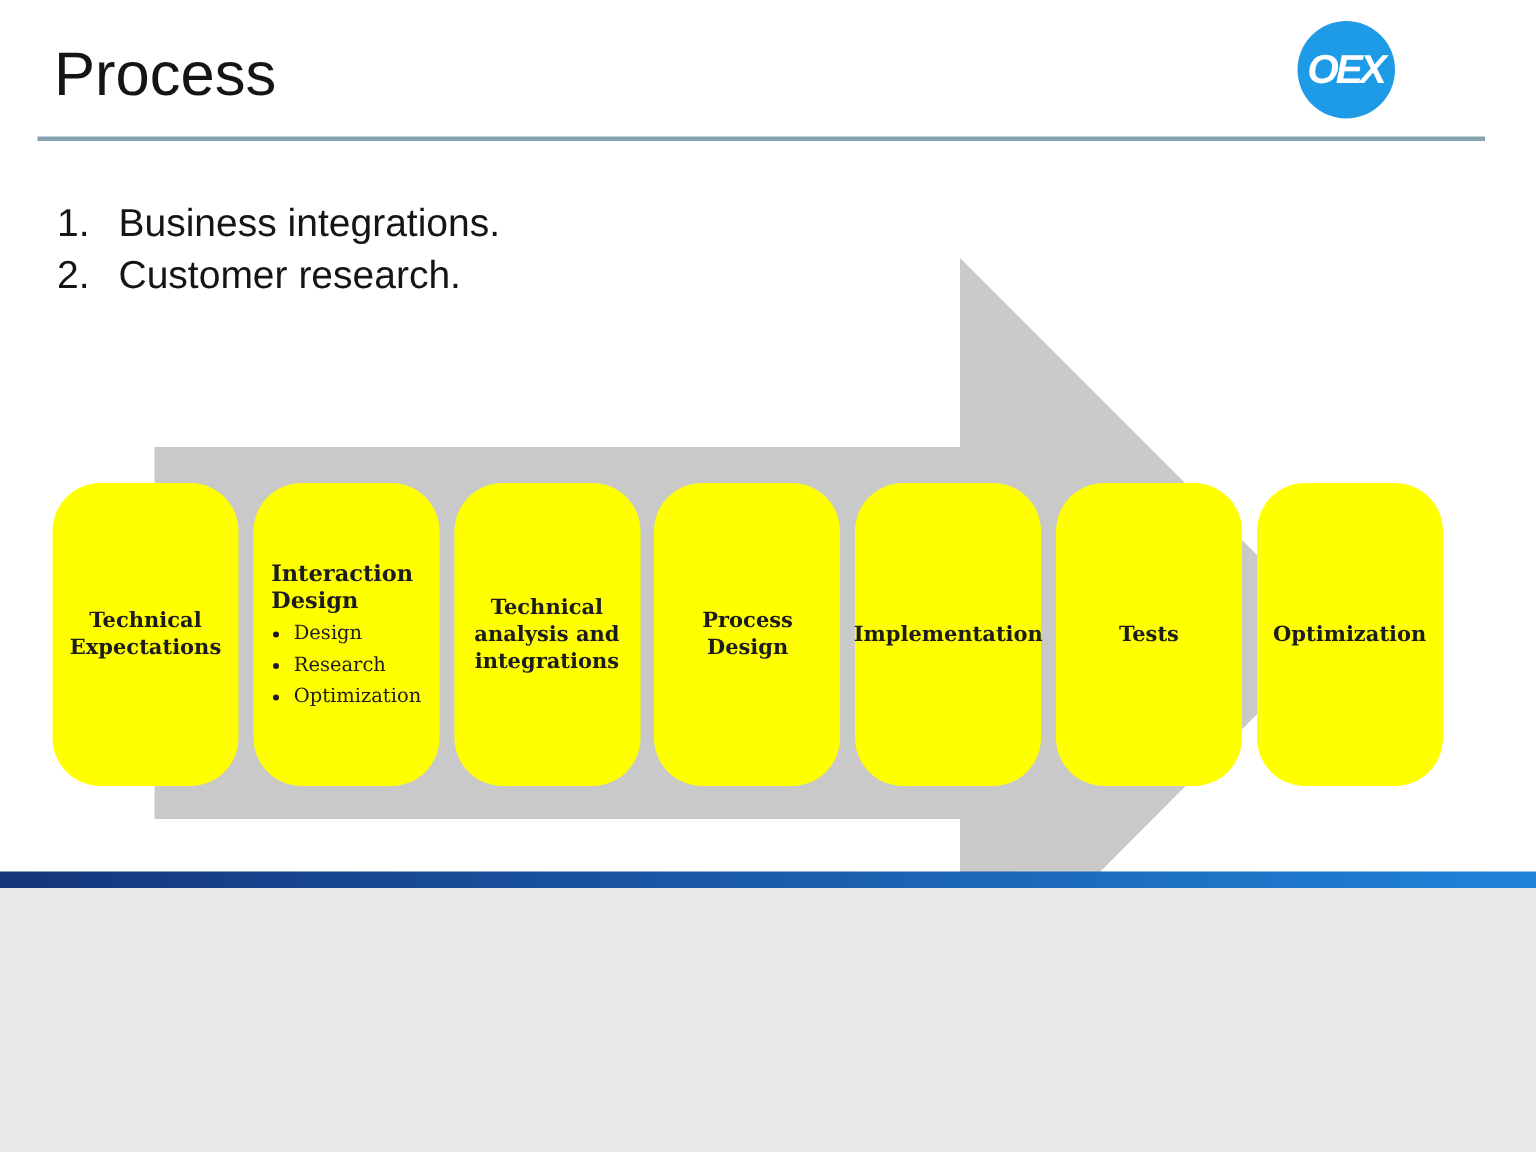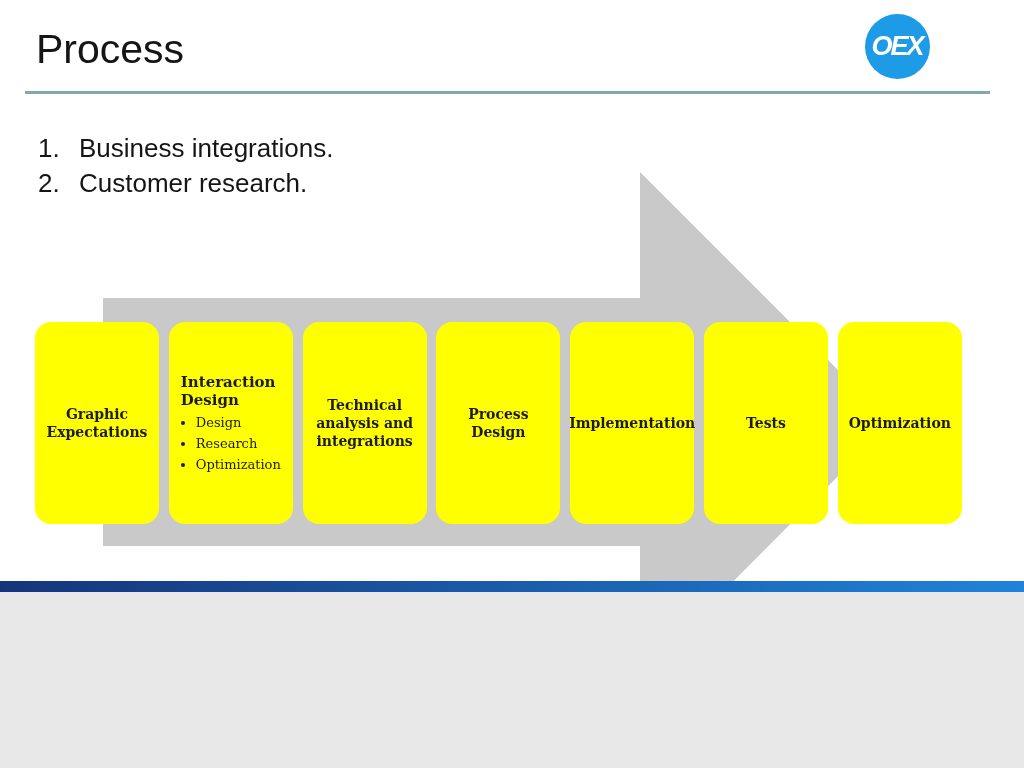"Interaction Design" .step-box { border-radius: 16px -> 32px }
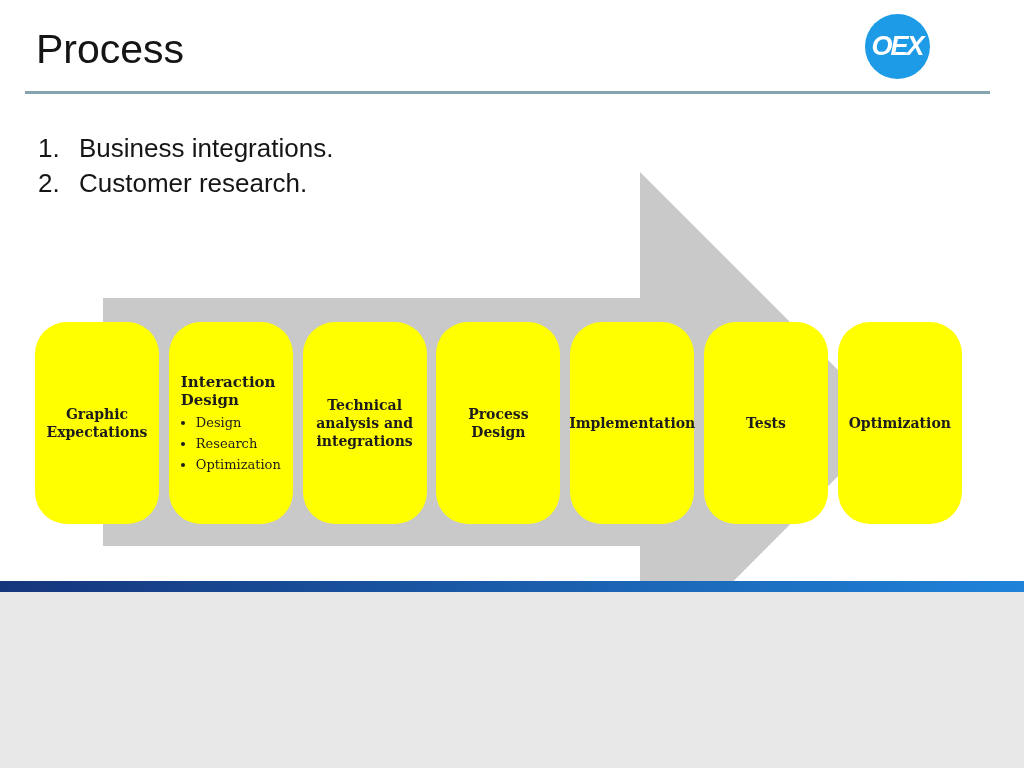"Graphic Expectations" div.step-title { text: Graphic -> Technical }
